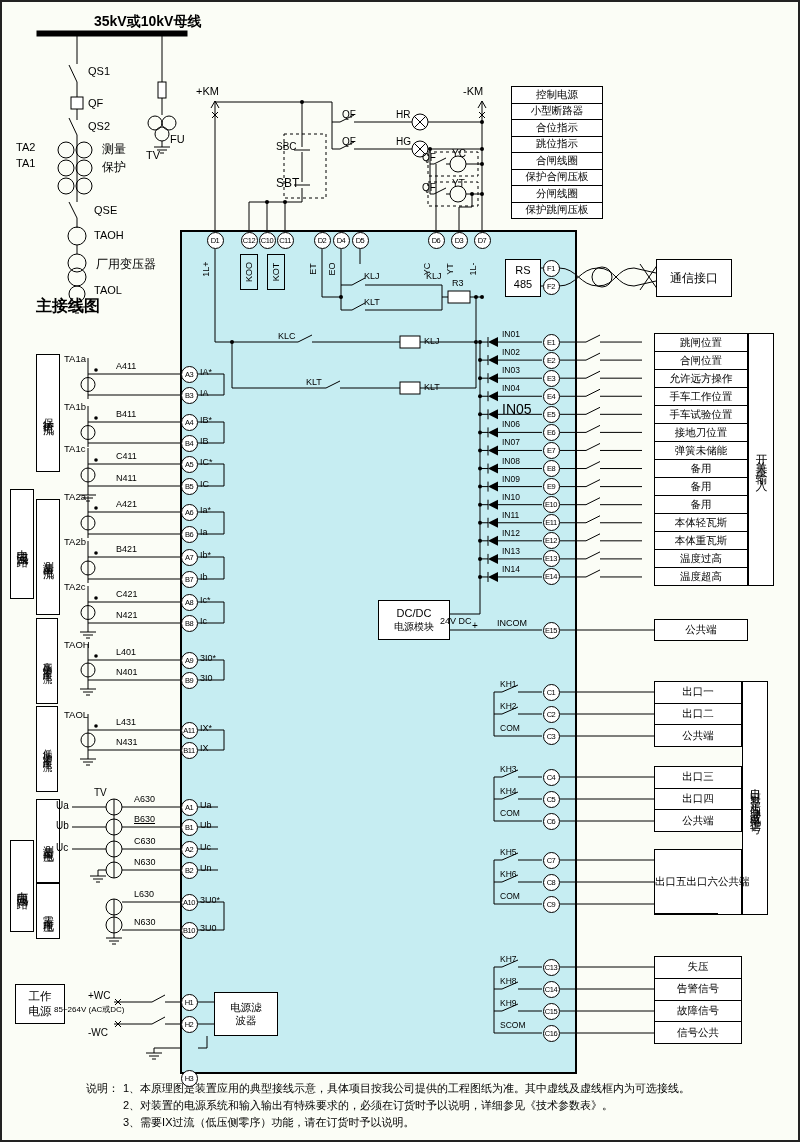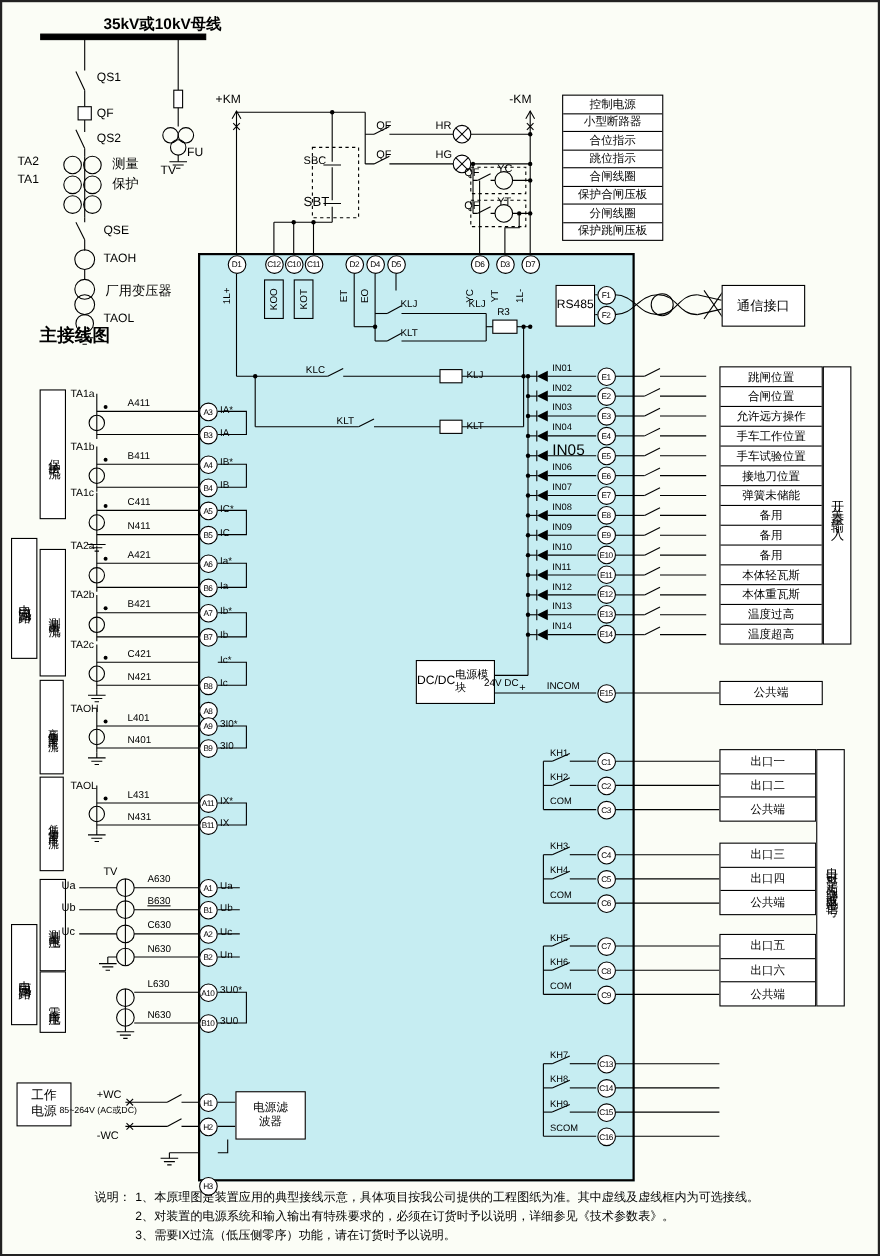"RS" .rsbox { flex-direction: none -> column; text-align: left -> center }
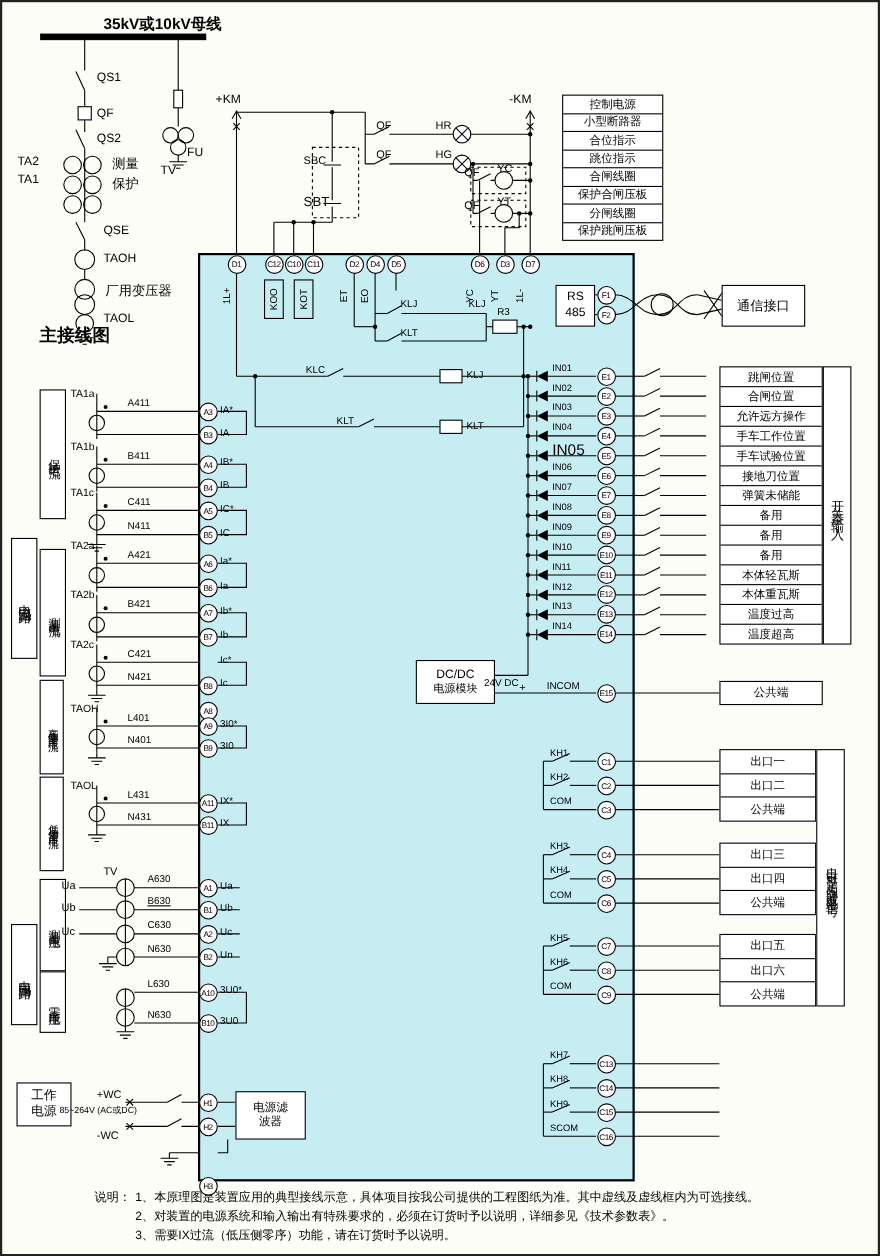"A8" div.term { margin-top: 44px -> none }
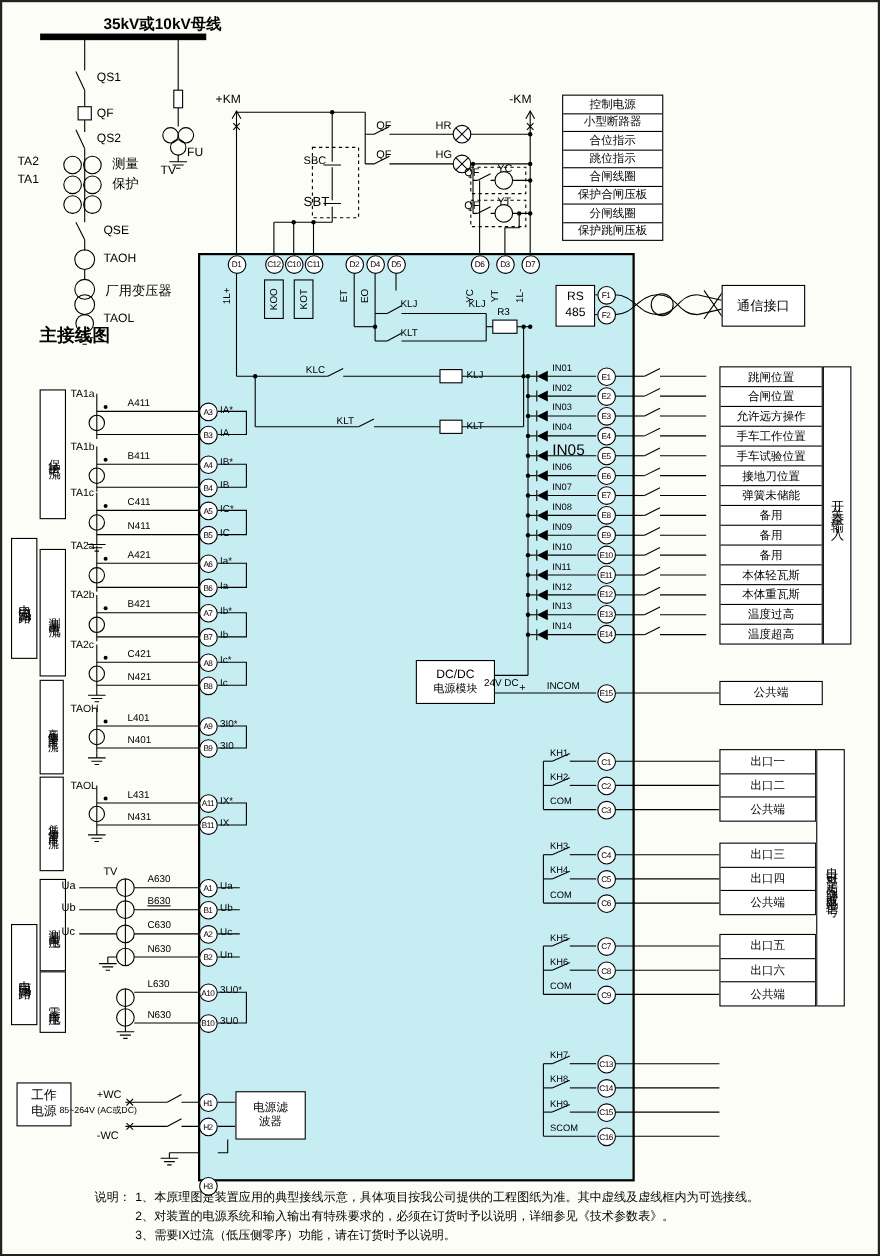"出口五" div.box { flex-direction: column -> row }
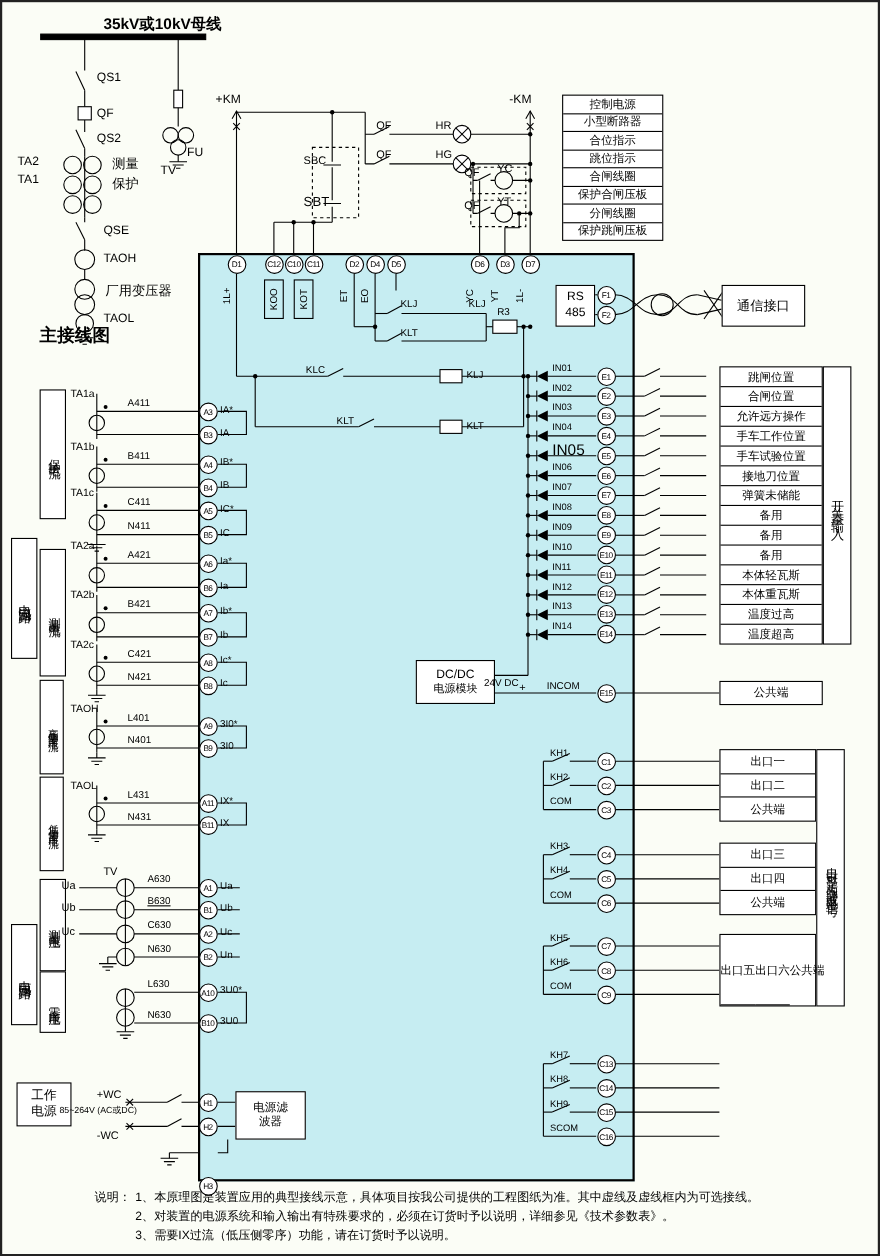"失压" div.box { html: none -> <div> <div>失压</div> <div>告警信号</div> <div>故障信号</div> <div>信号公共</div> </div> }
